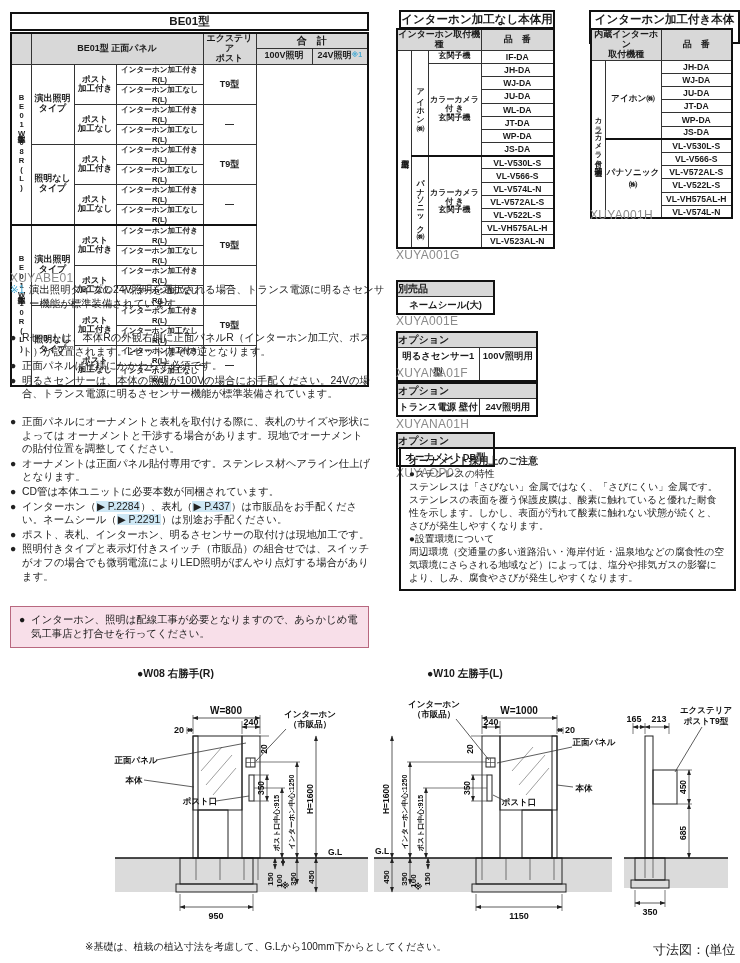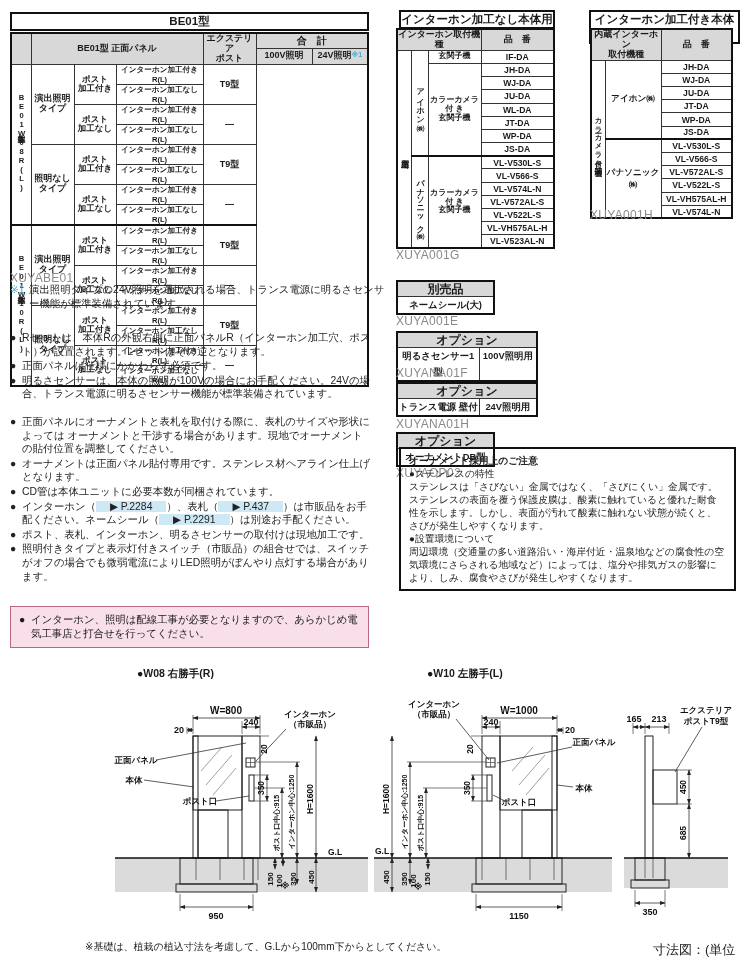"別売品" .opt-h { font-size: 12px -> 10px; text-align: center -> left }
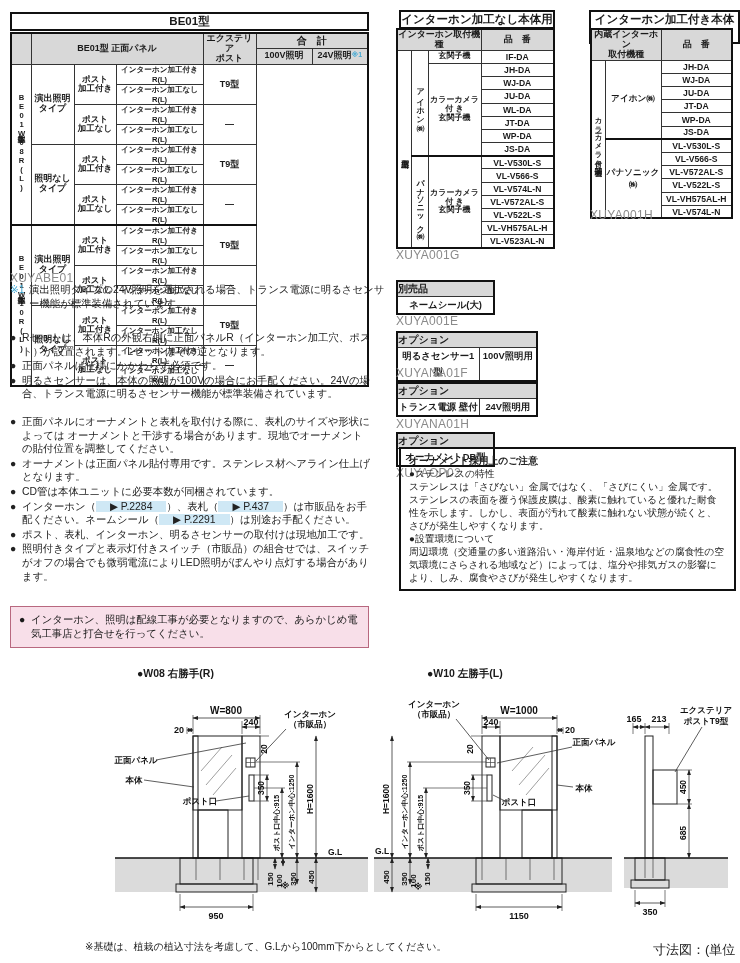"▶ P.2284" .hl { padding: 0 14px -> 0 1px }
